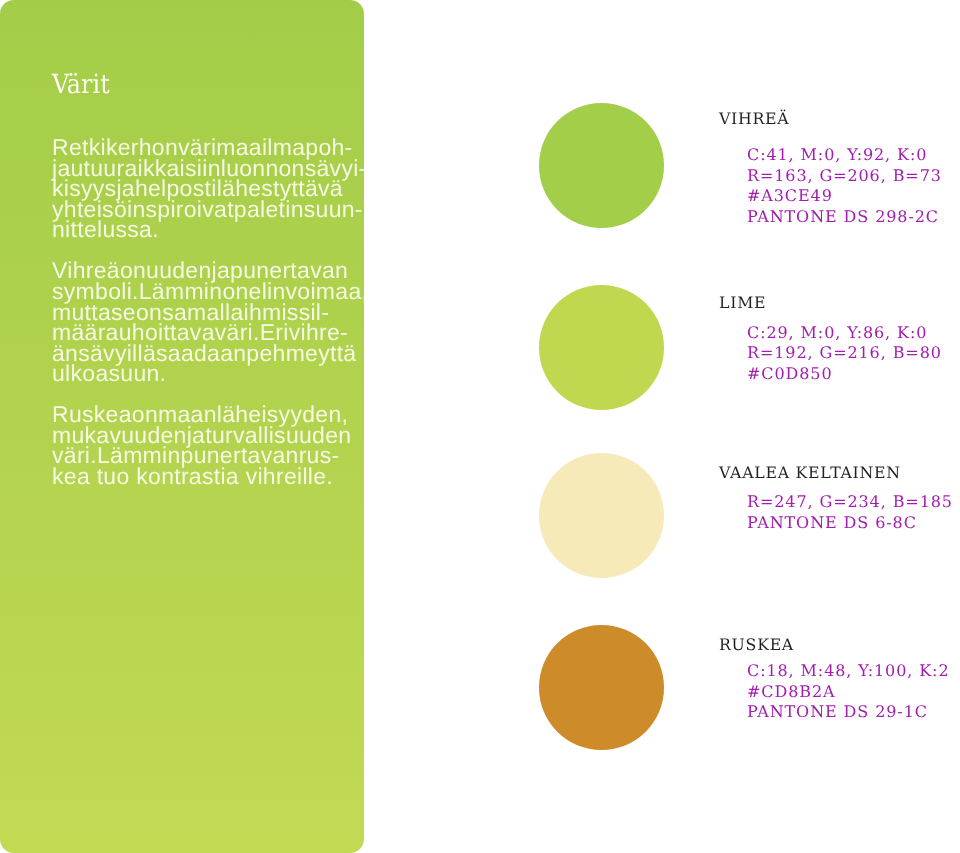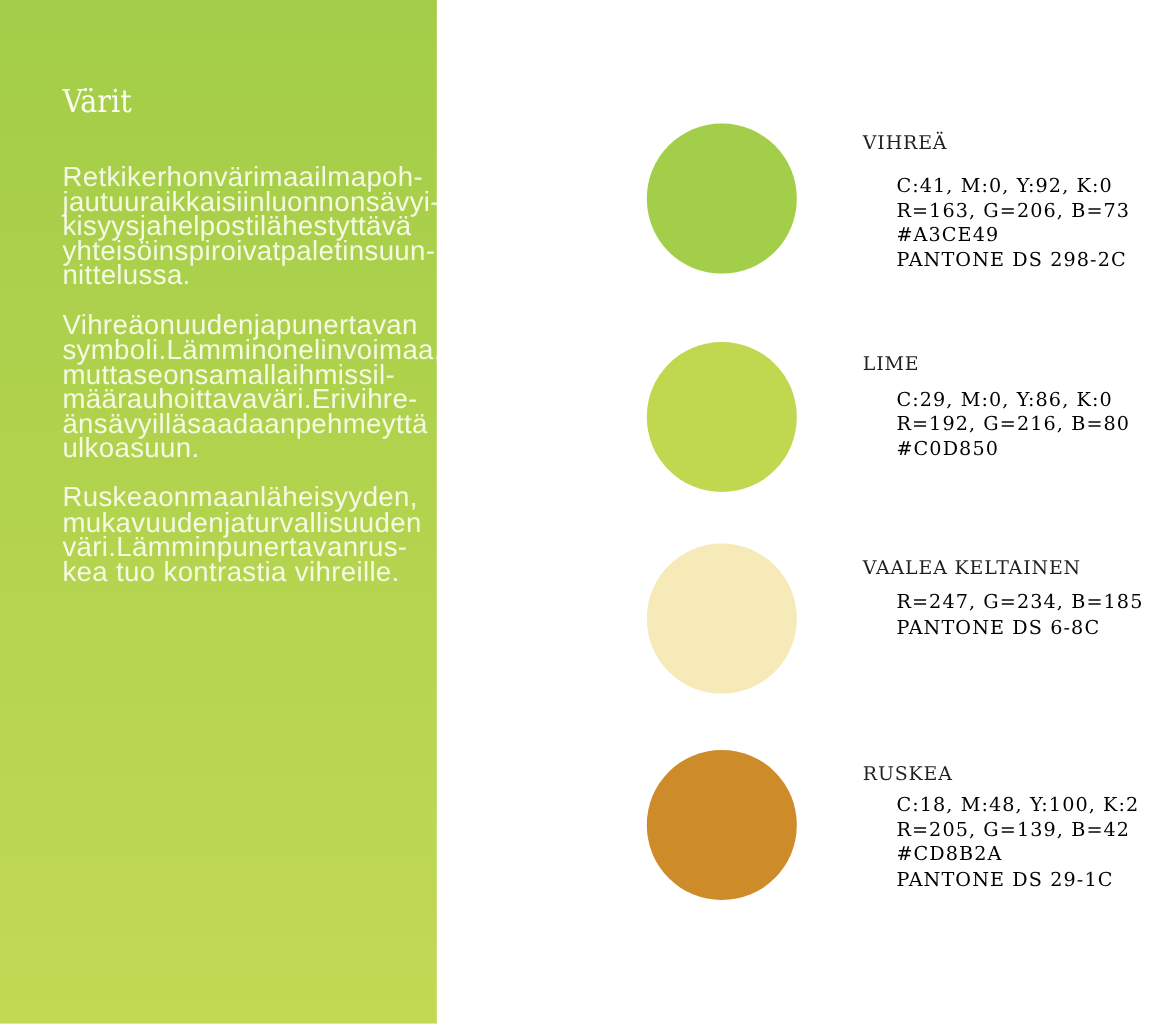"Värit" div.panel { border-radius: none -> 14px }
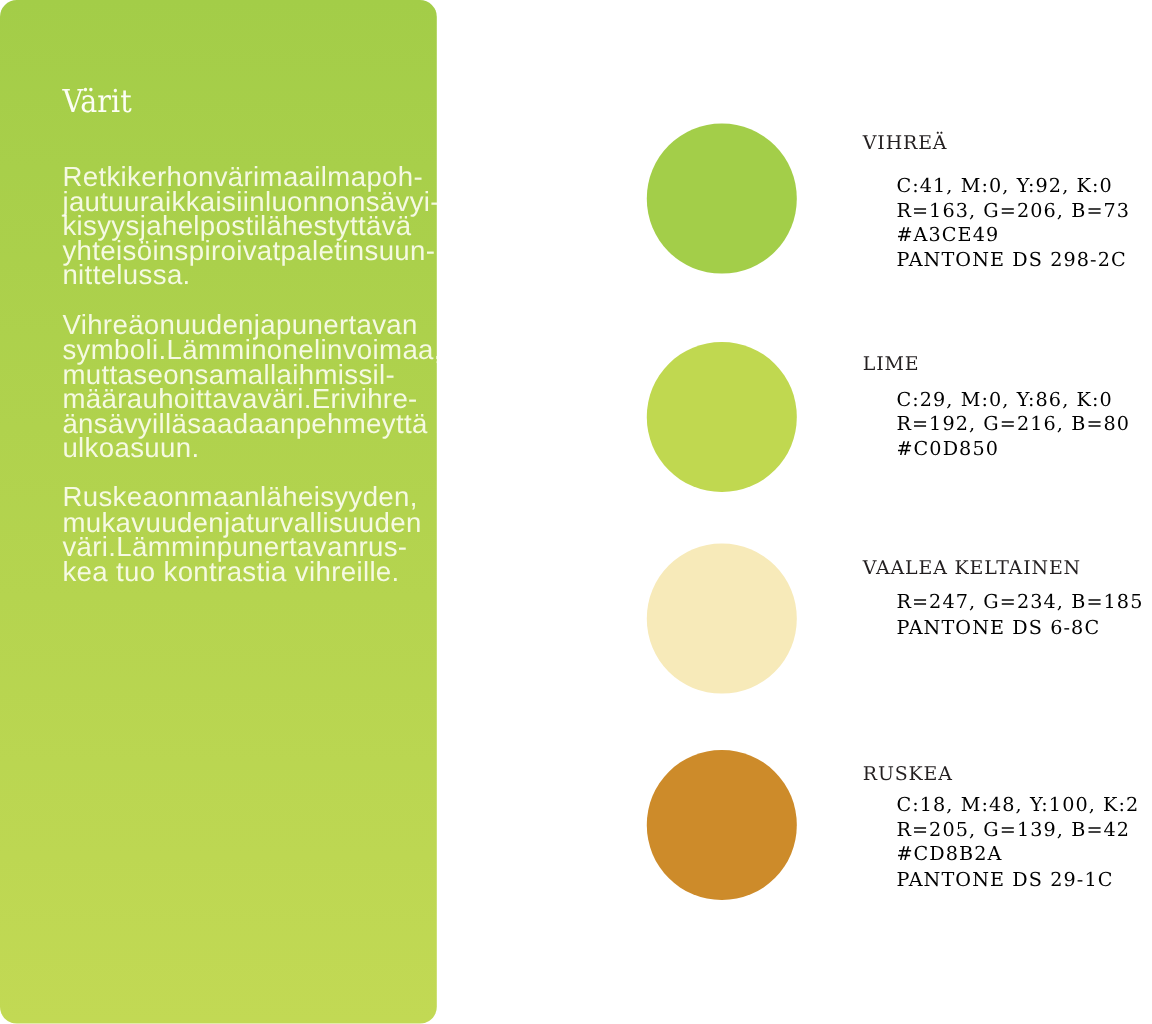"C:41, M:0, Y:92, K:0" .sw-detail { color: #000000 -> #a21caf }
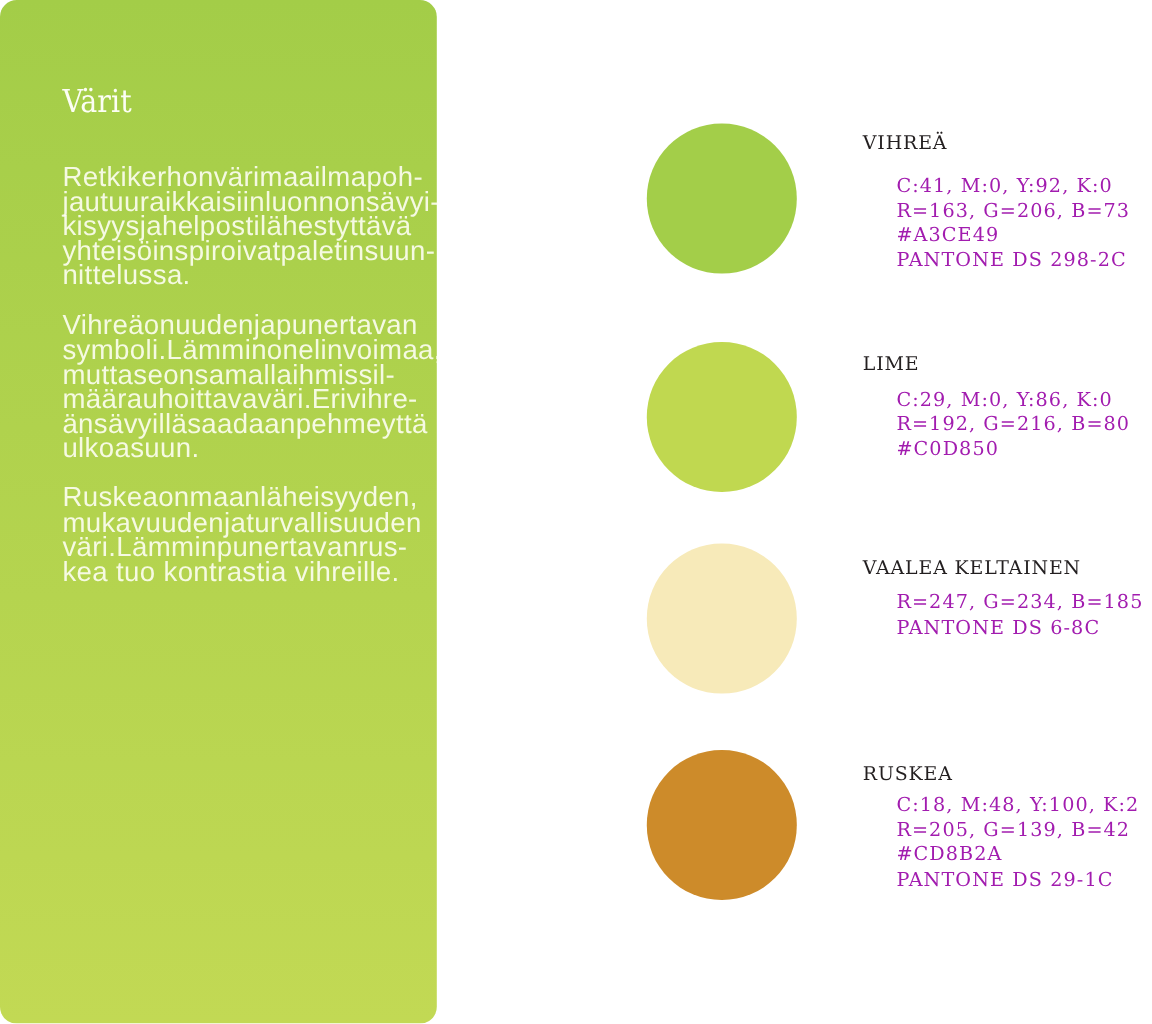"R=205, G=139, B=42" div { html: <div>R=205, G=139, B=42</div> -> none }
